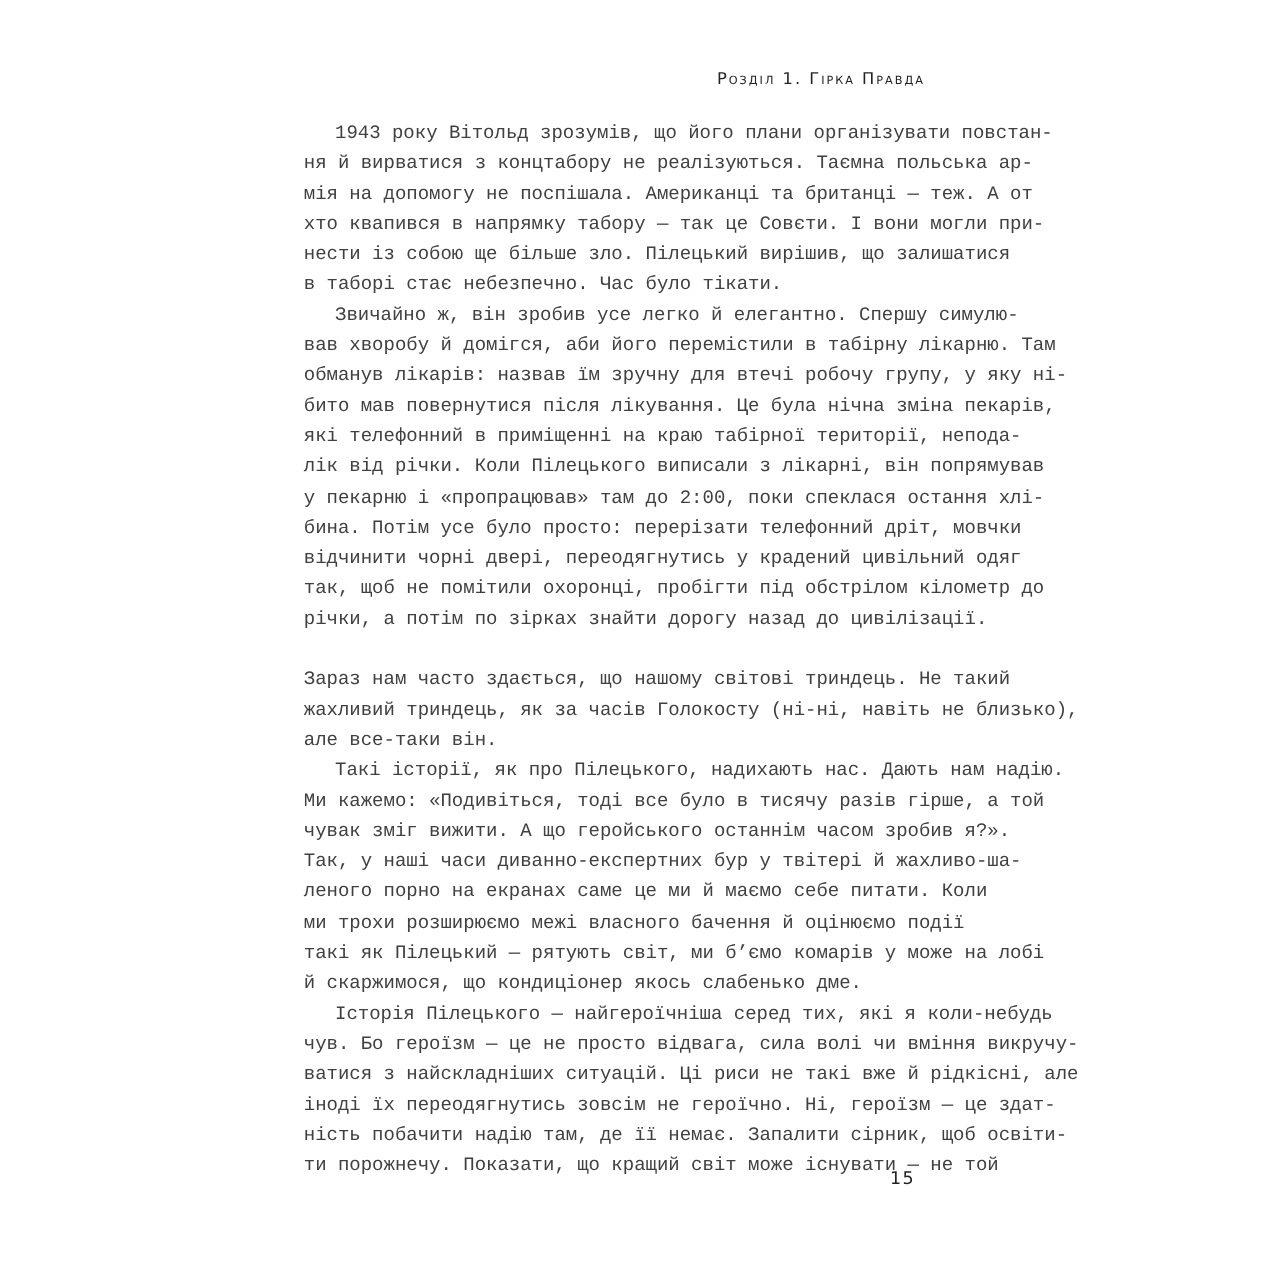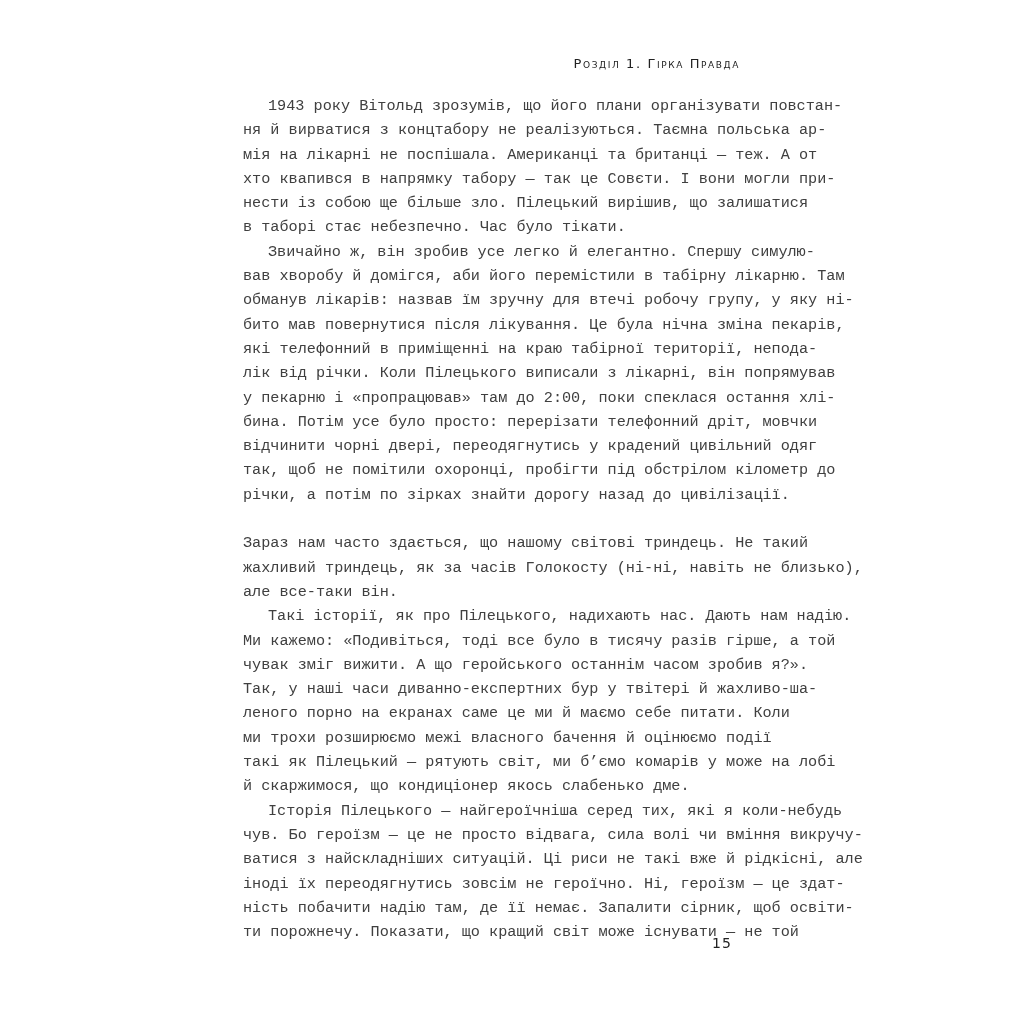"мія на лікарні не поспішала." span.line { text: лікарні -> допомогу }
